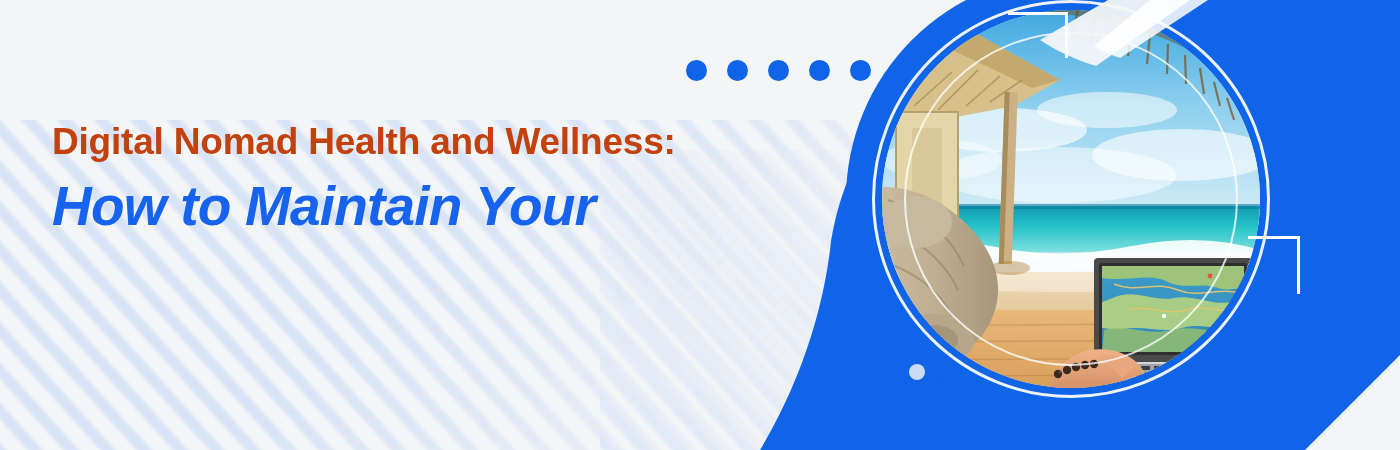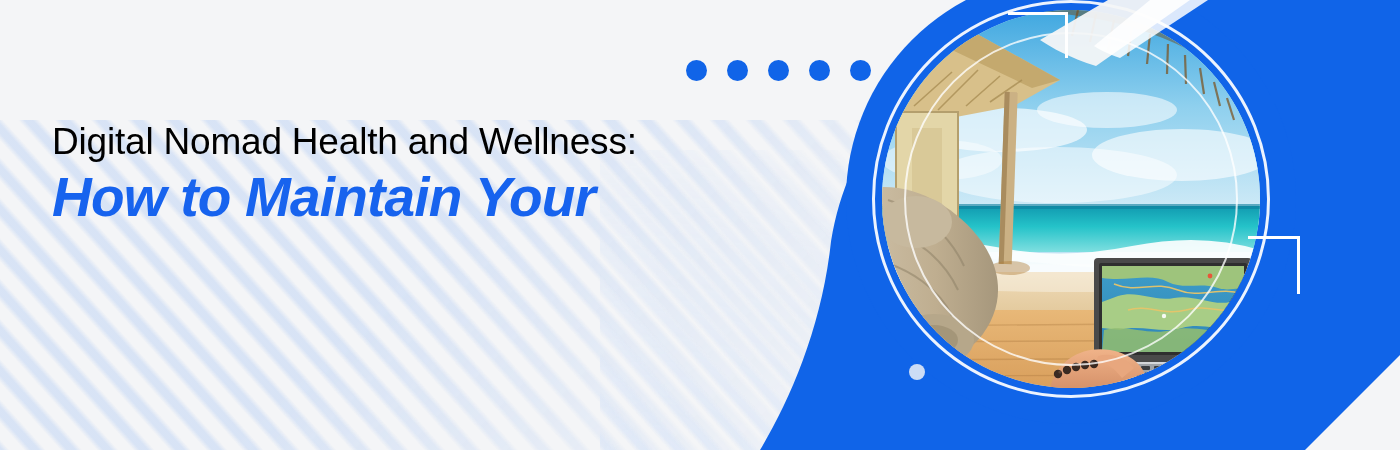"Digital Nomad Health and Wellness:" .headline .line-top { color: #000000 -> #c2410c; font-weight: 400 -> 700 }
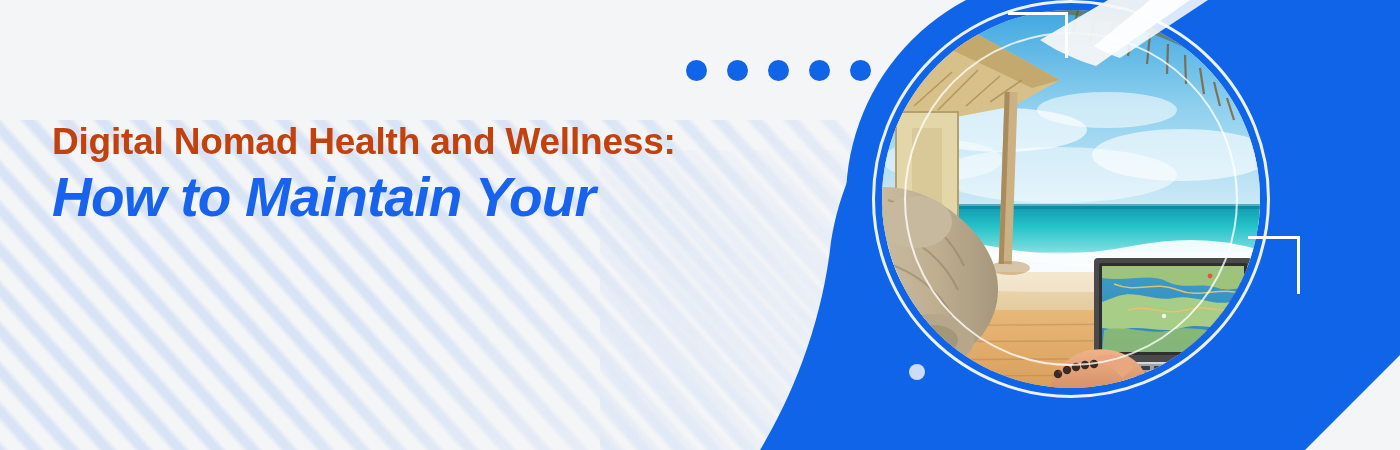"How to Maintain Your" .headline .line-accent.first { margin-top: none -> 9px }
